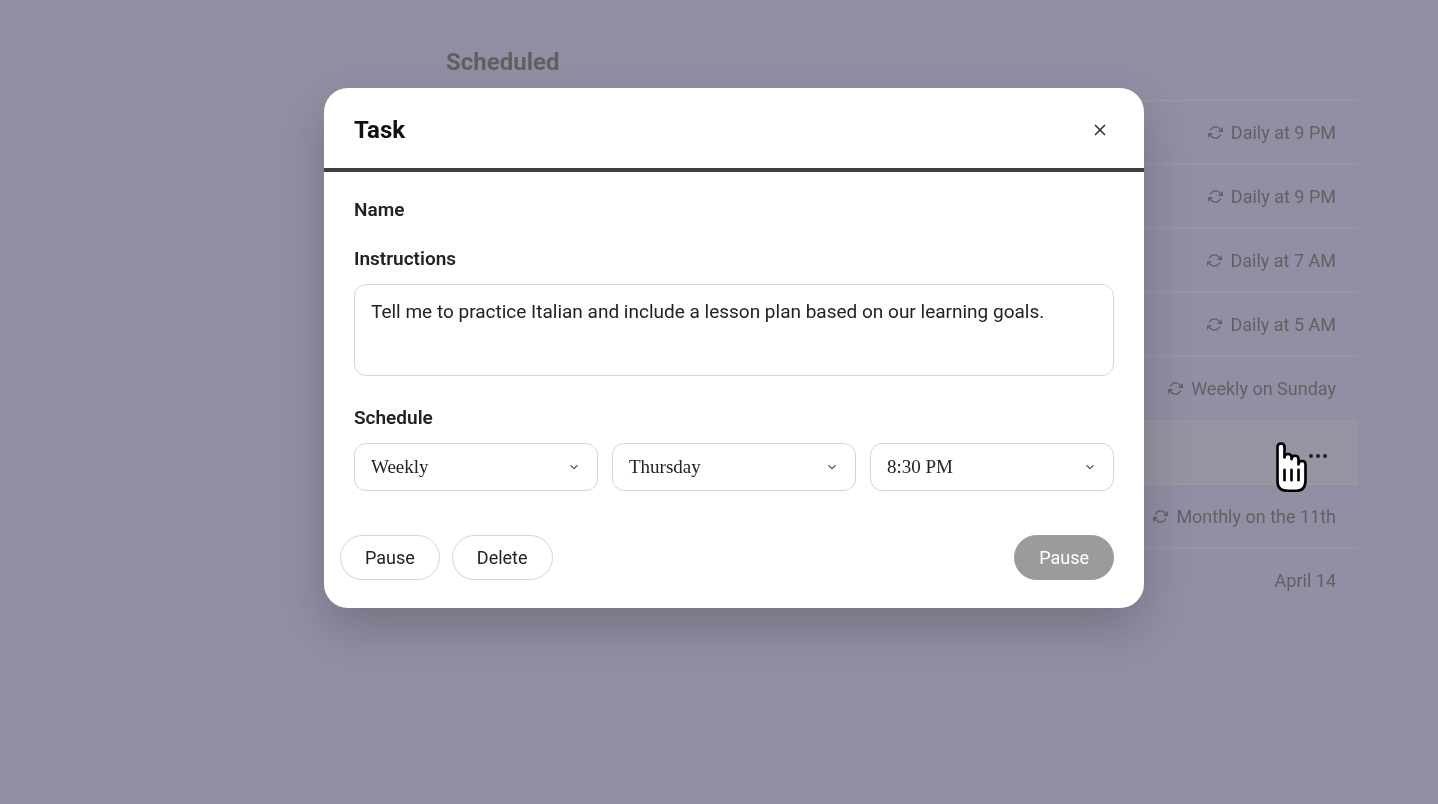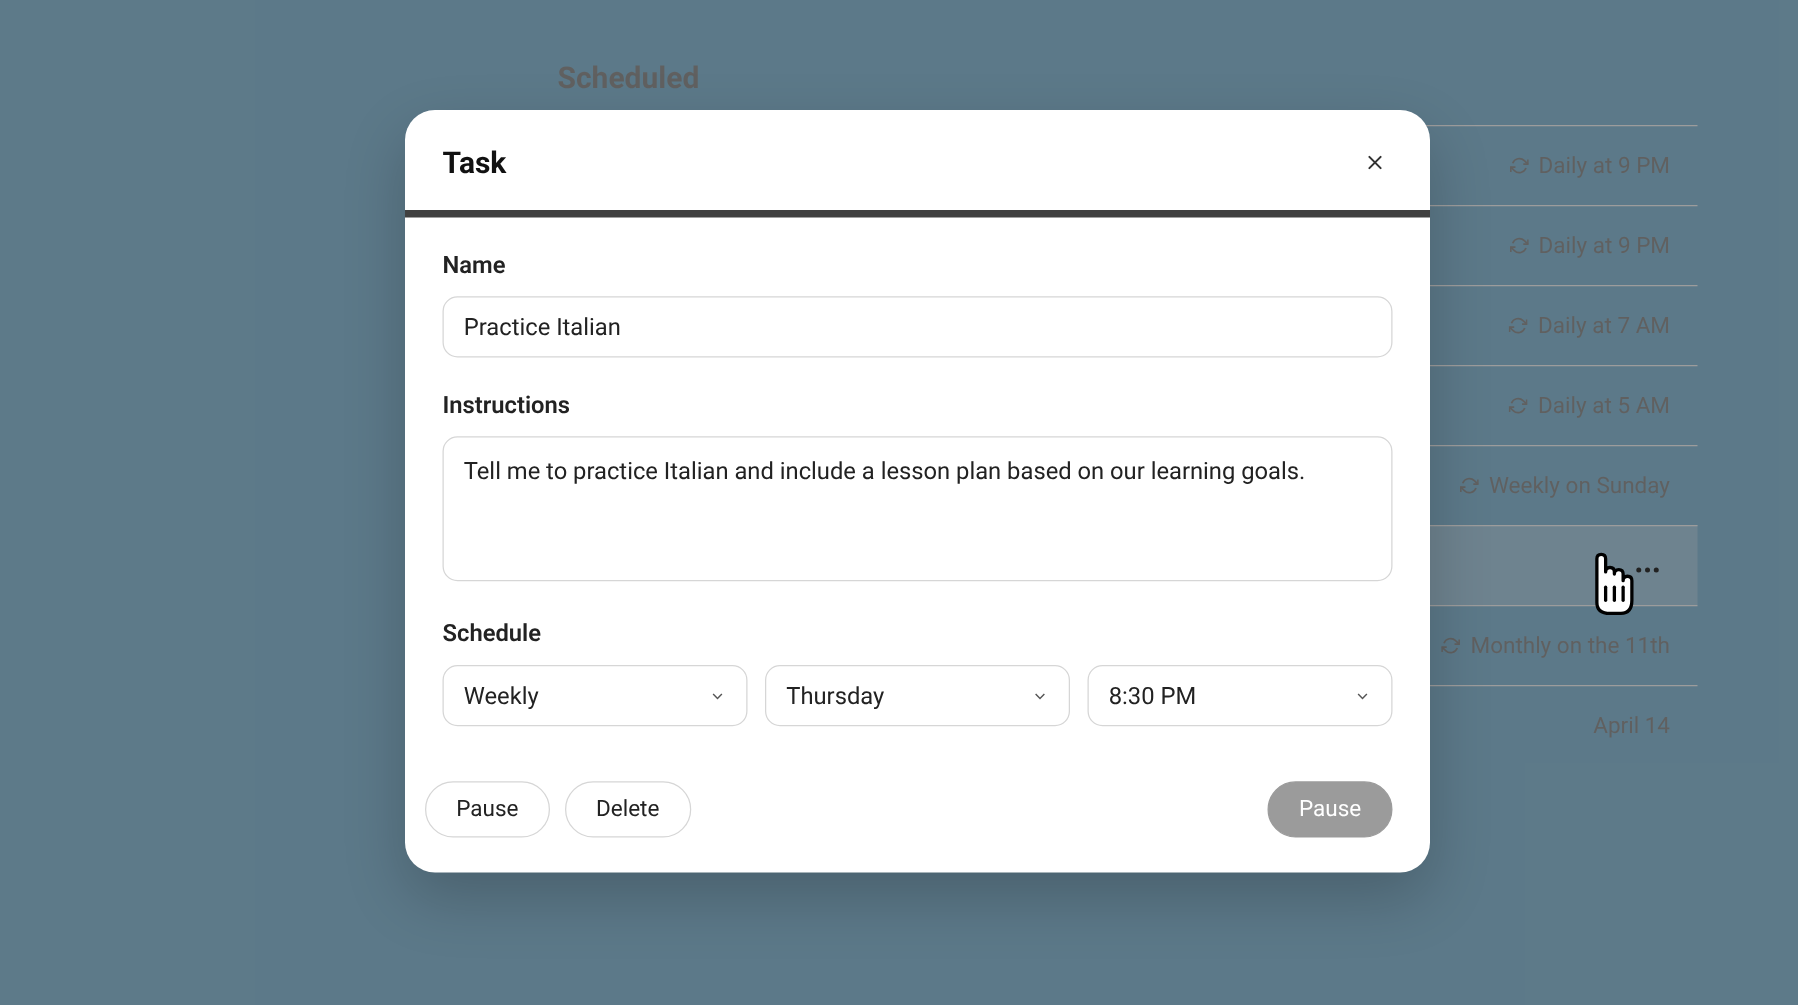"Scheduled" .page { background: #0369a1 -> #c4b5fd }
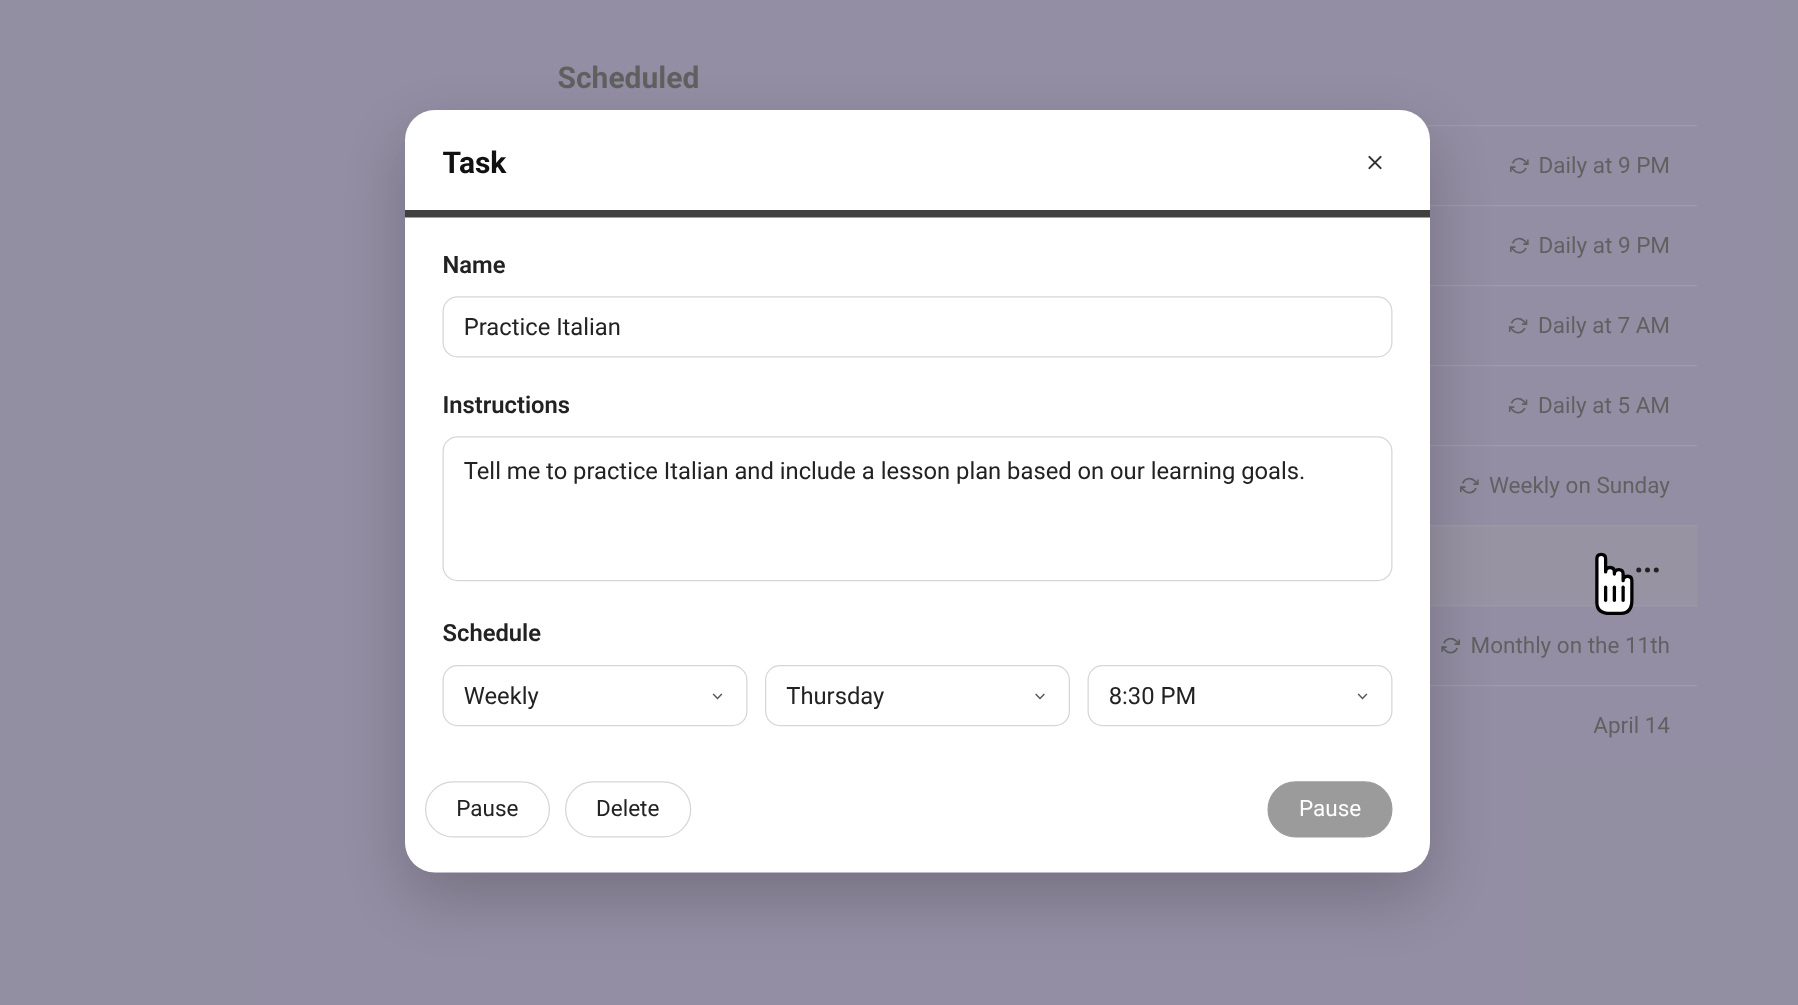"Task" .modal-header { border-bottom: 6px solid #404040 -> 4px solid #404040 }
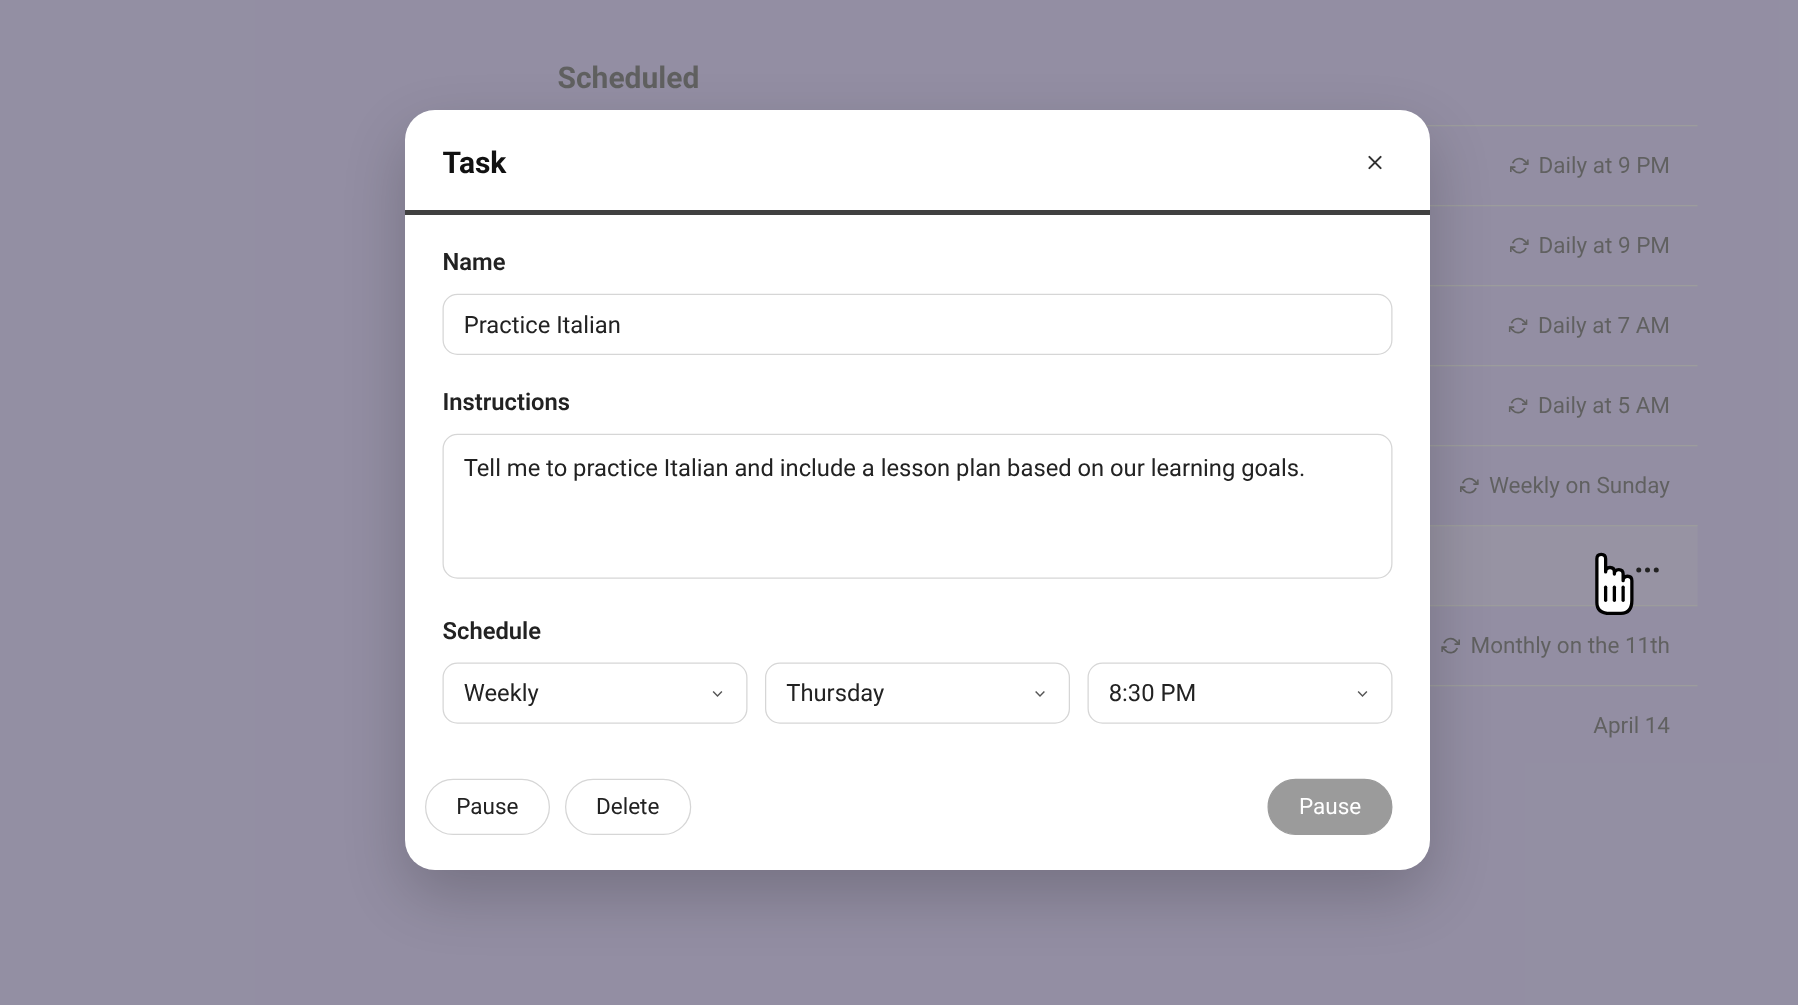"Practice Italian" input.text-input { html: <input> -> none }
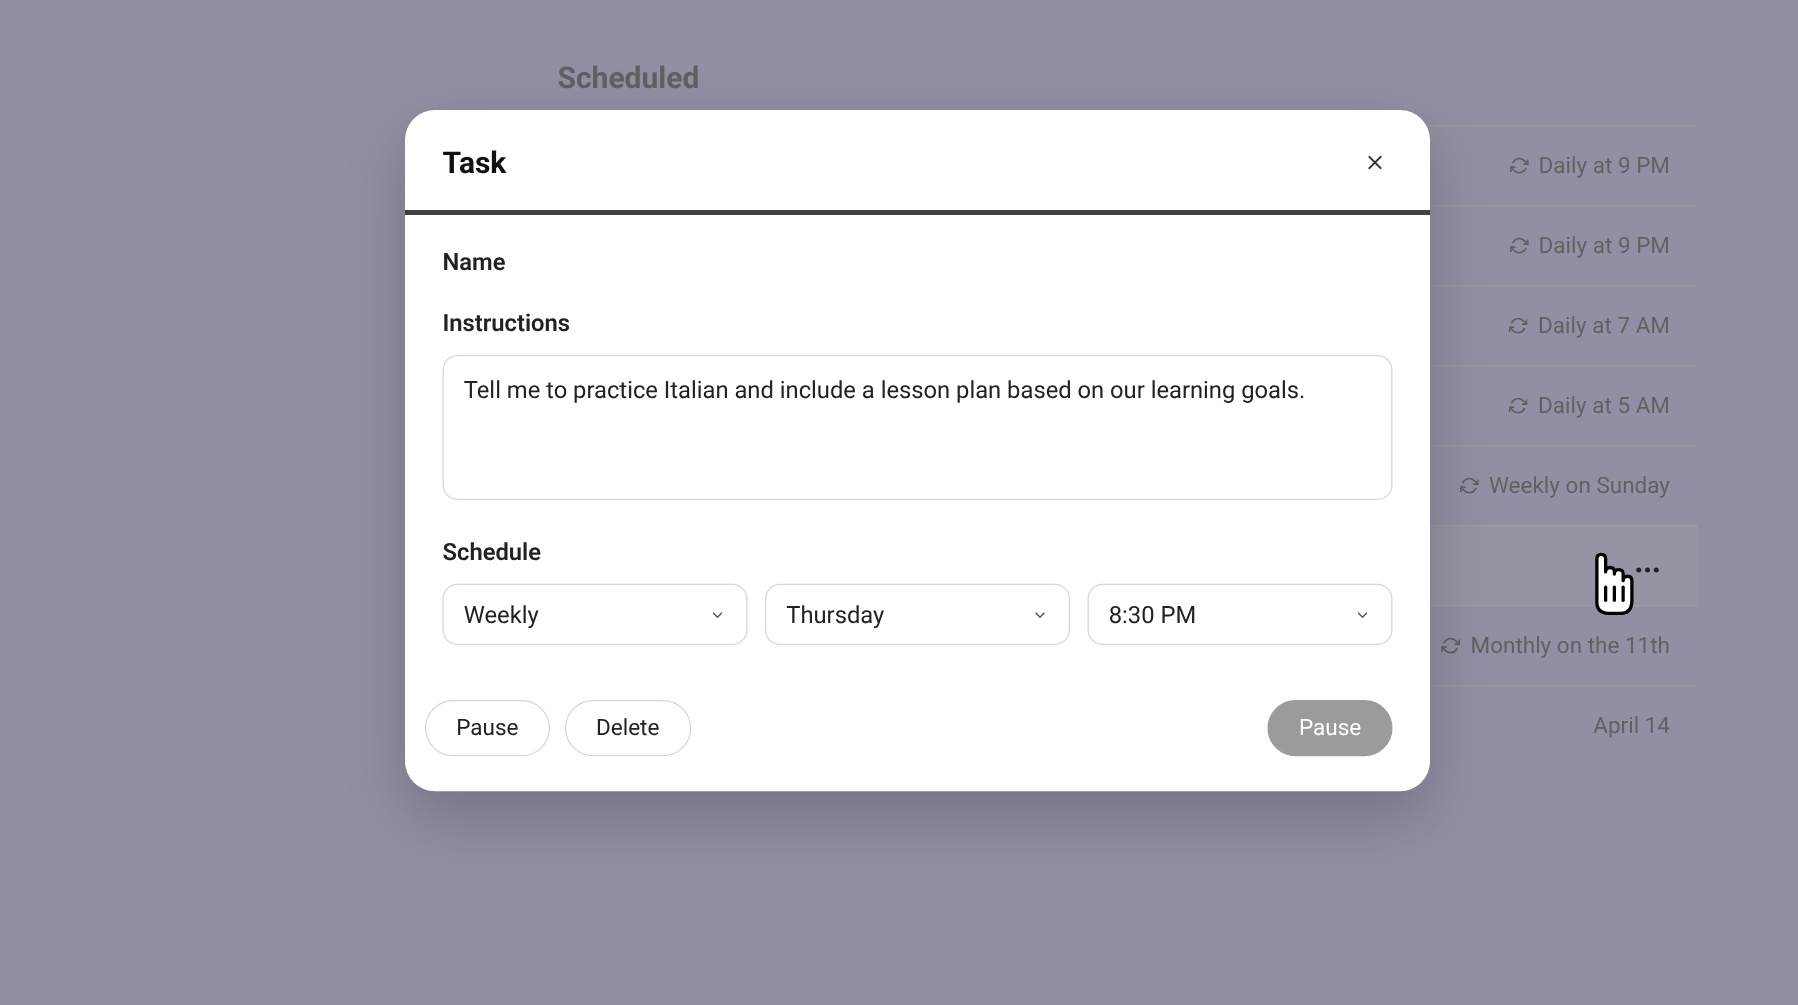"Tell me to practice Italian" .textarea { height: 116px -> 92px }
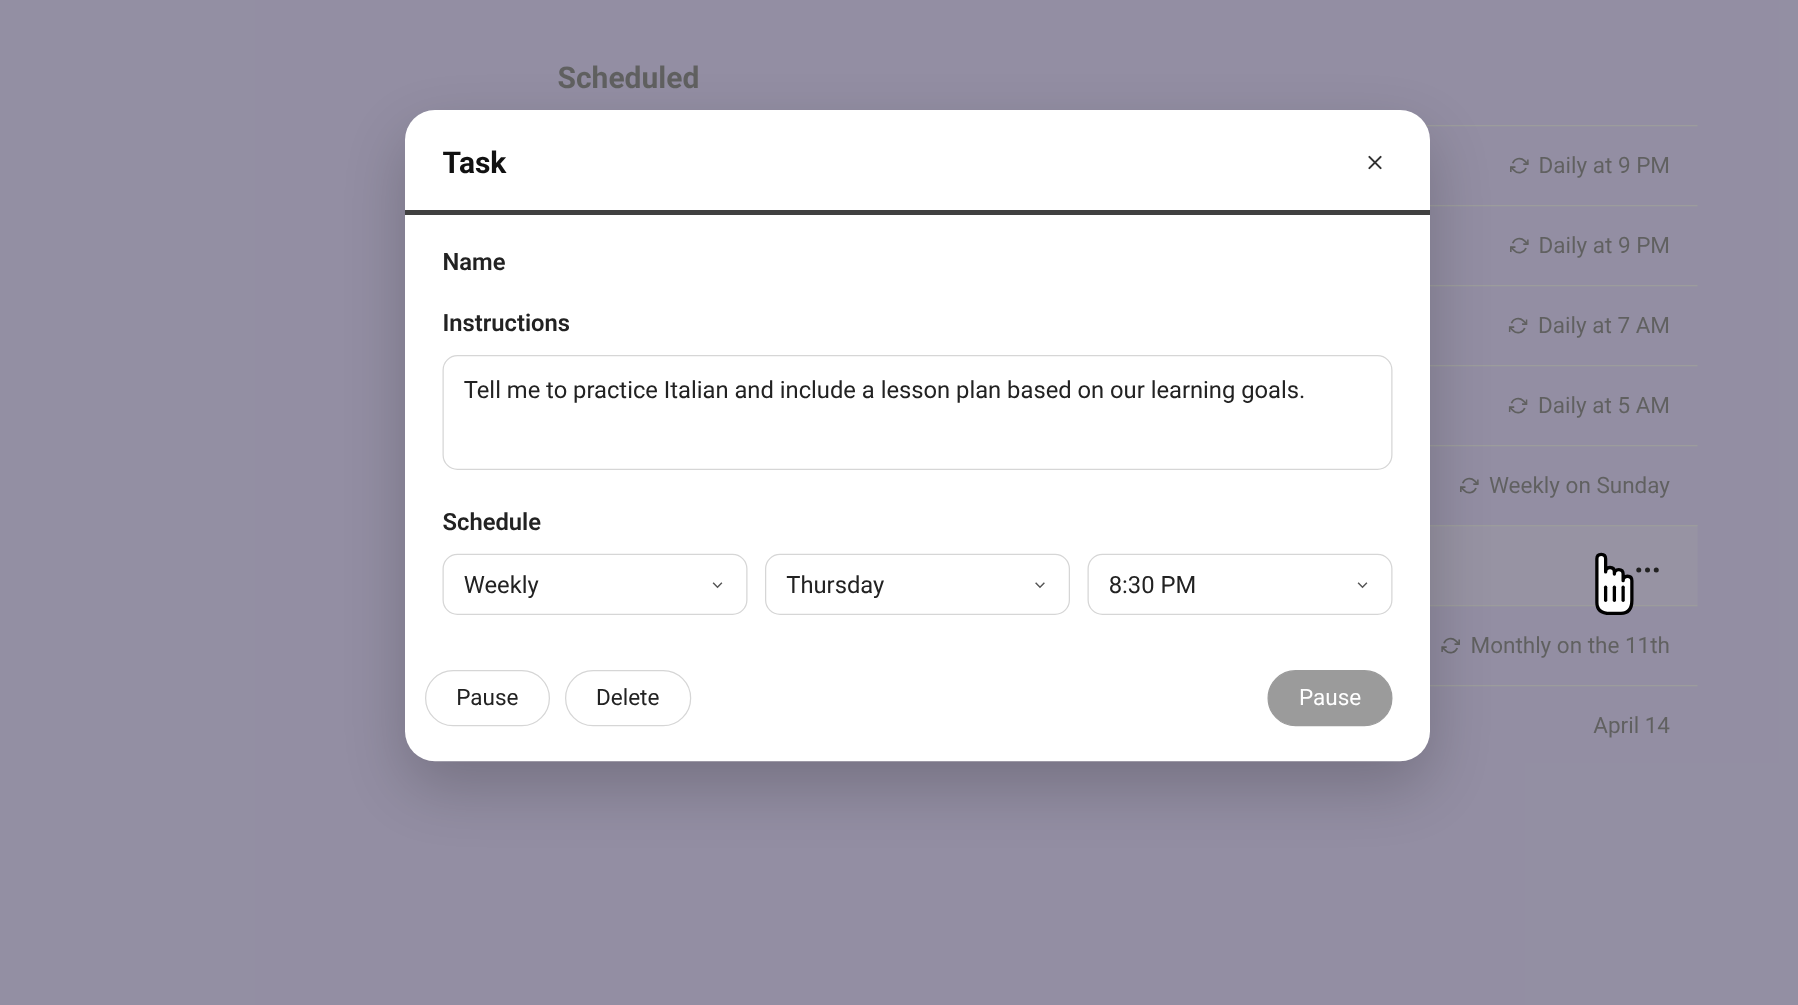"Weekly" .select { font-family: none -> Liberation Serif, serif }
